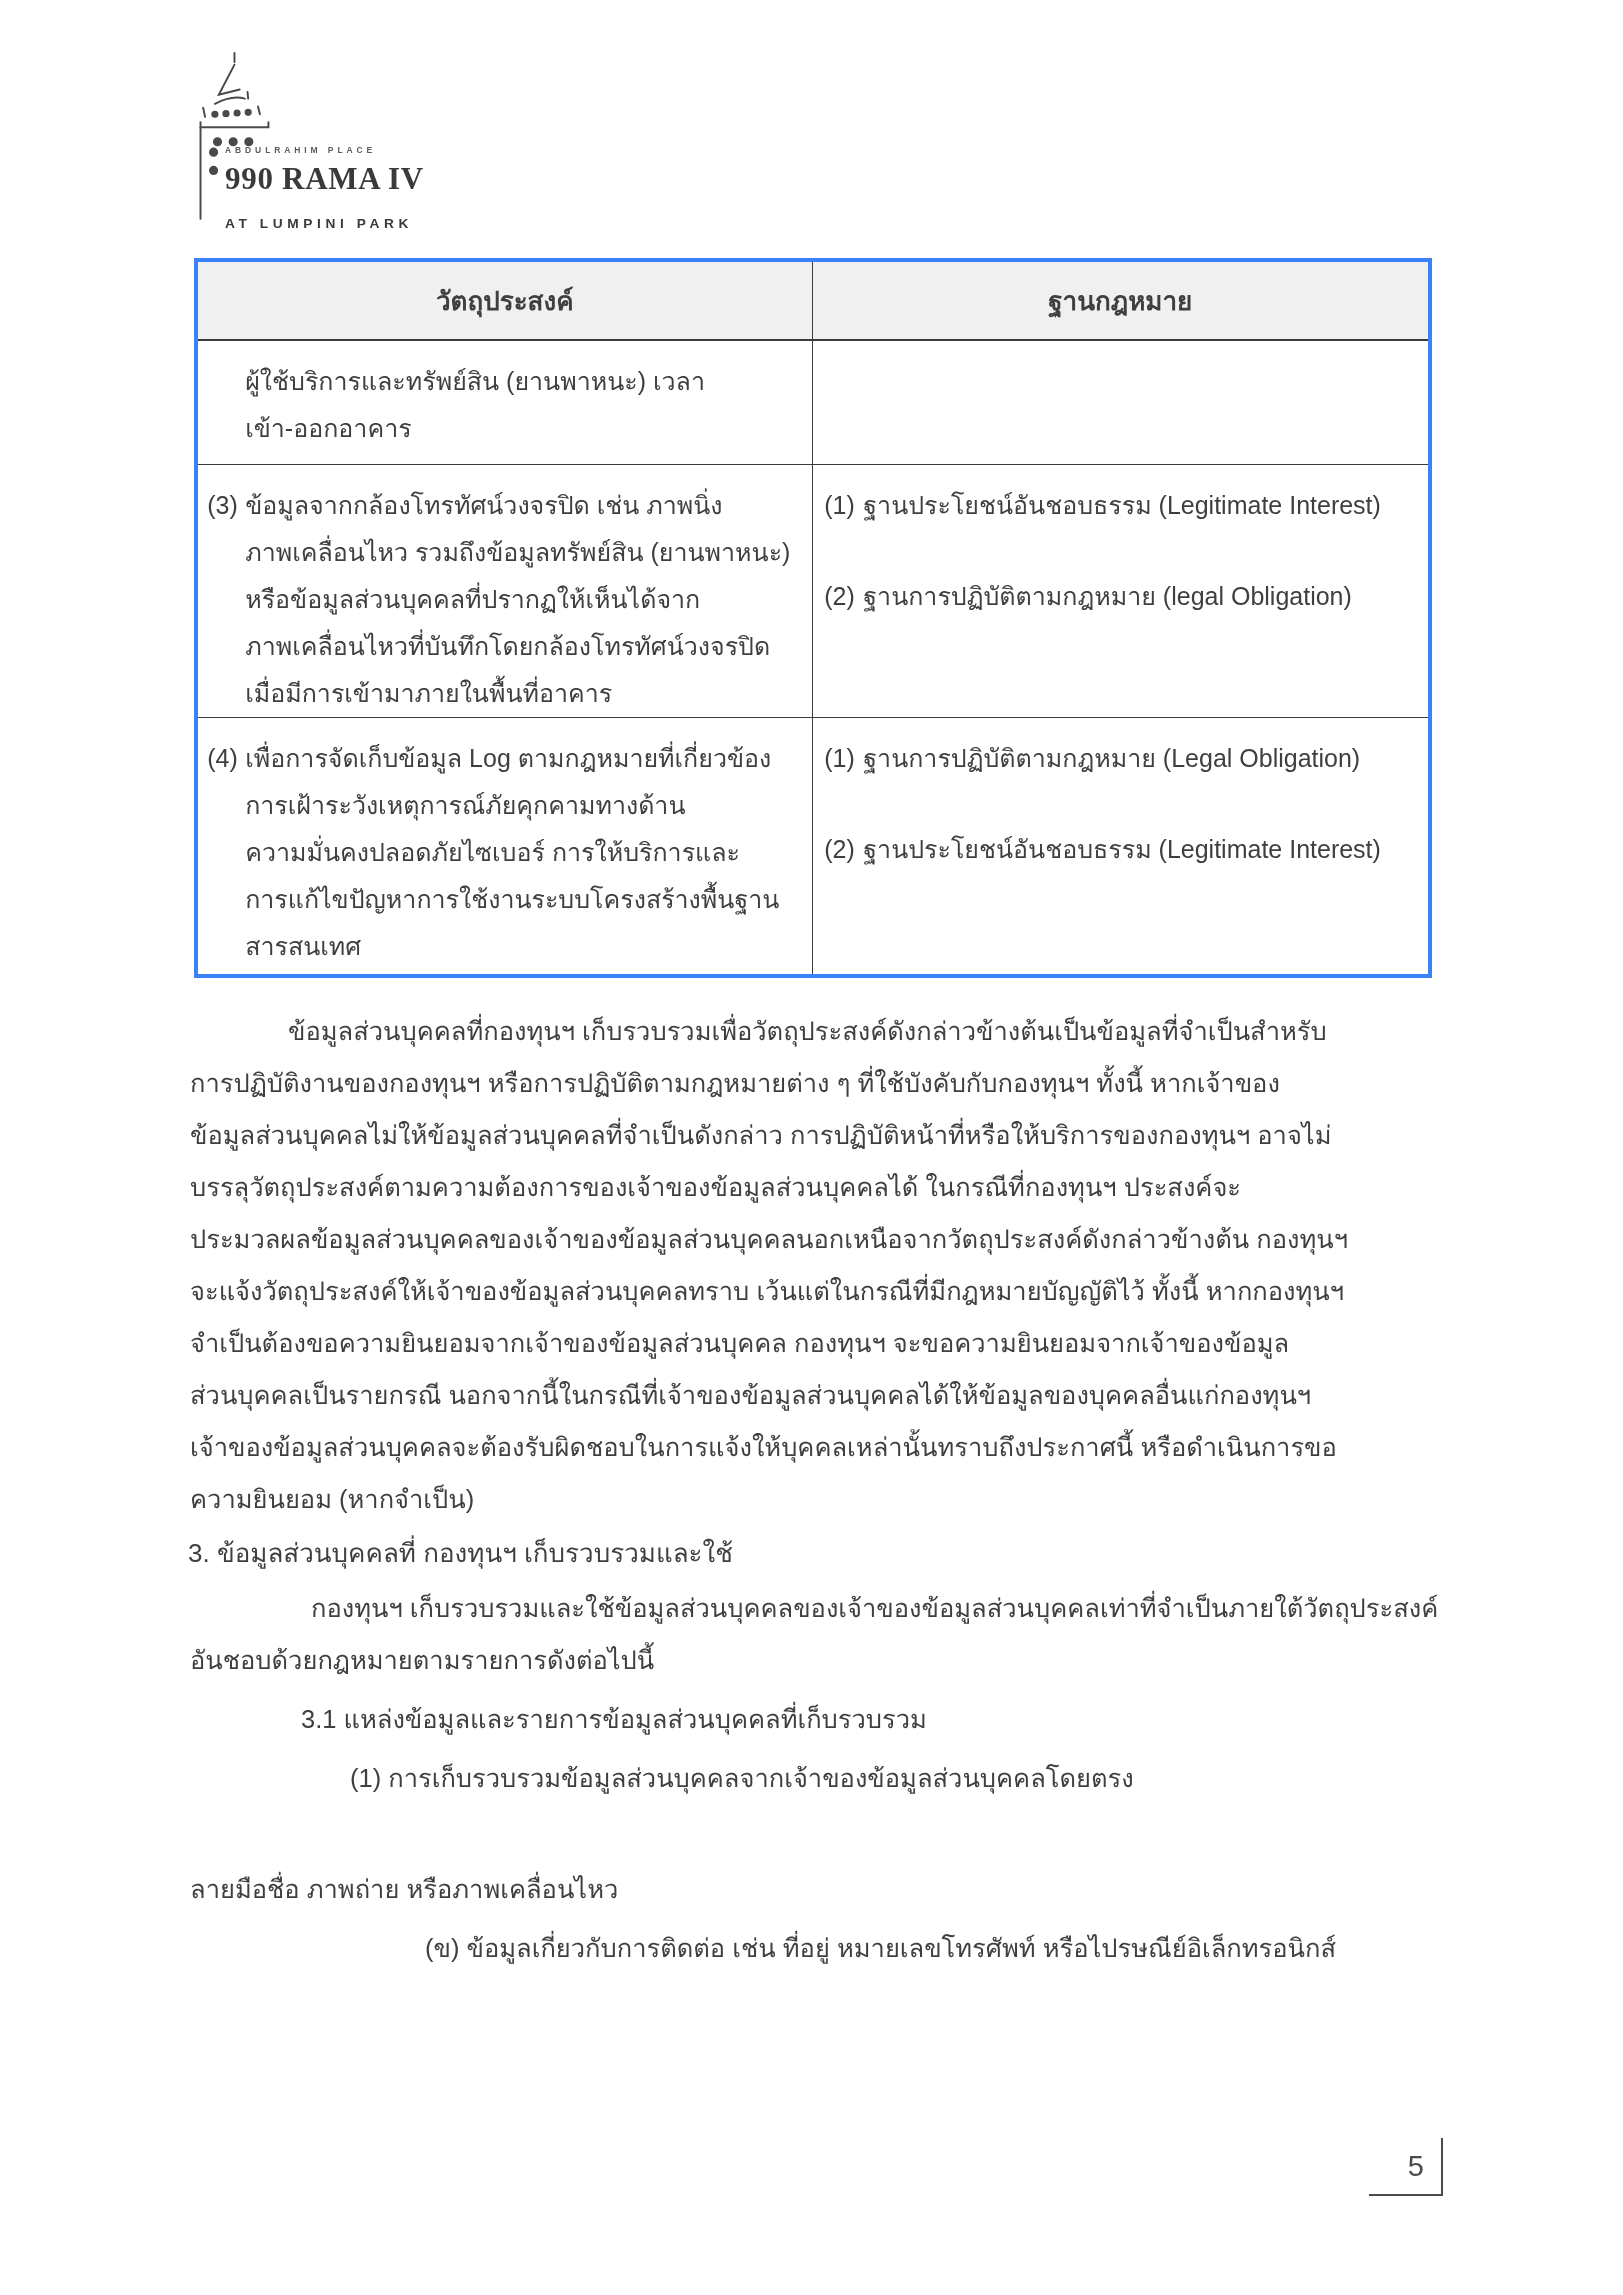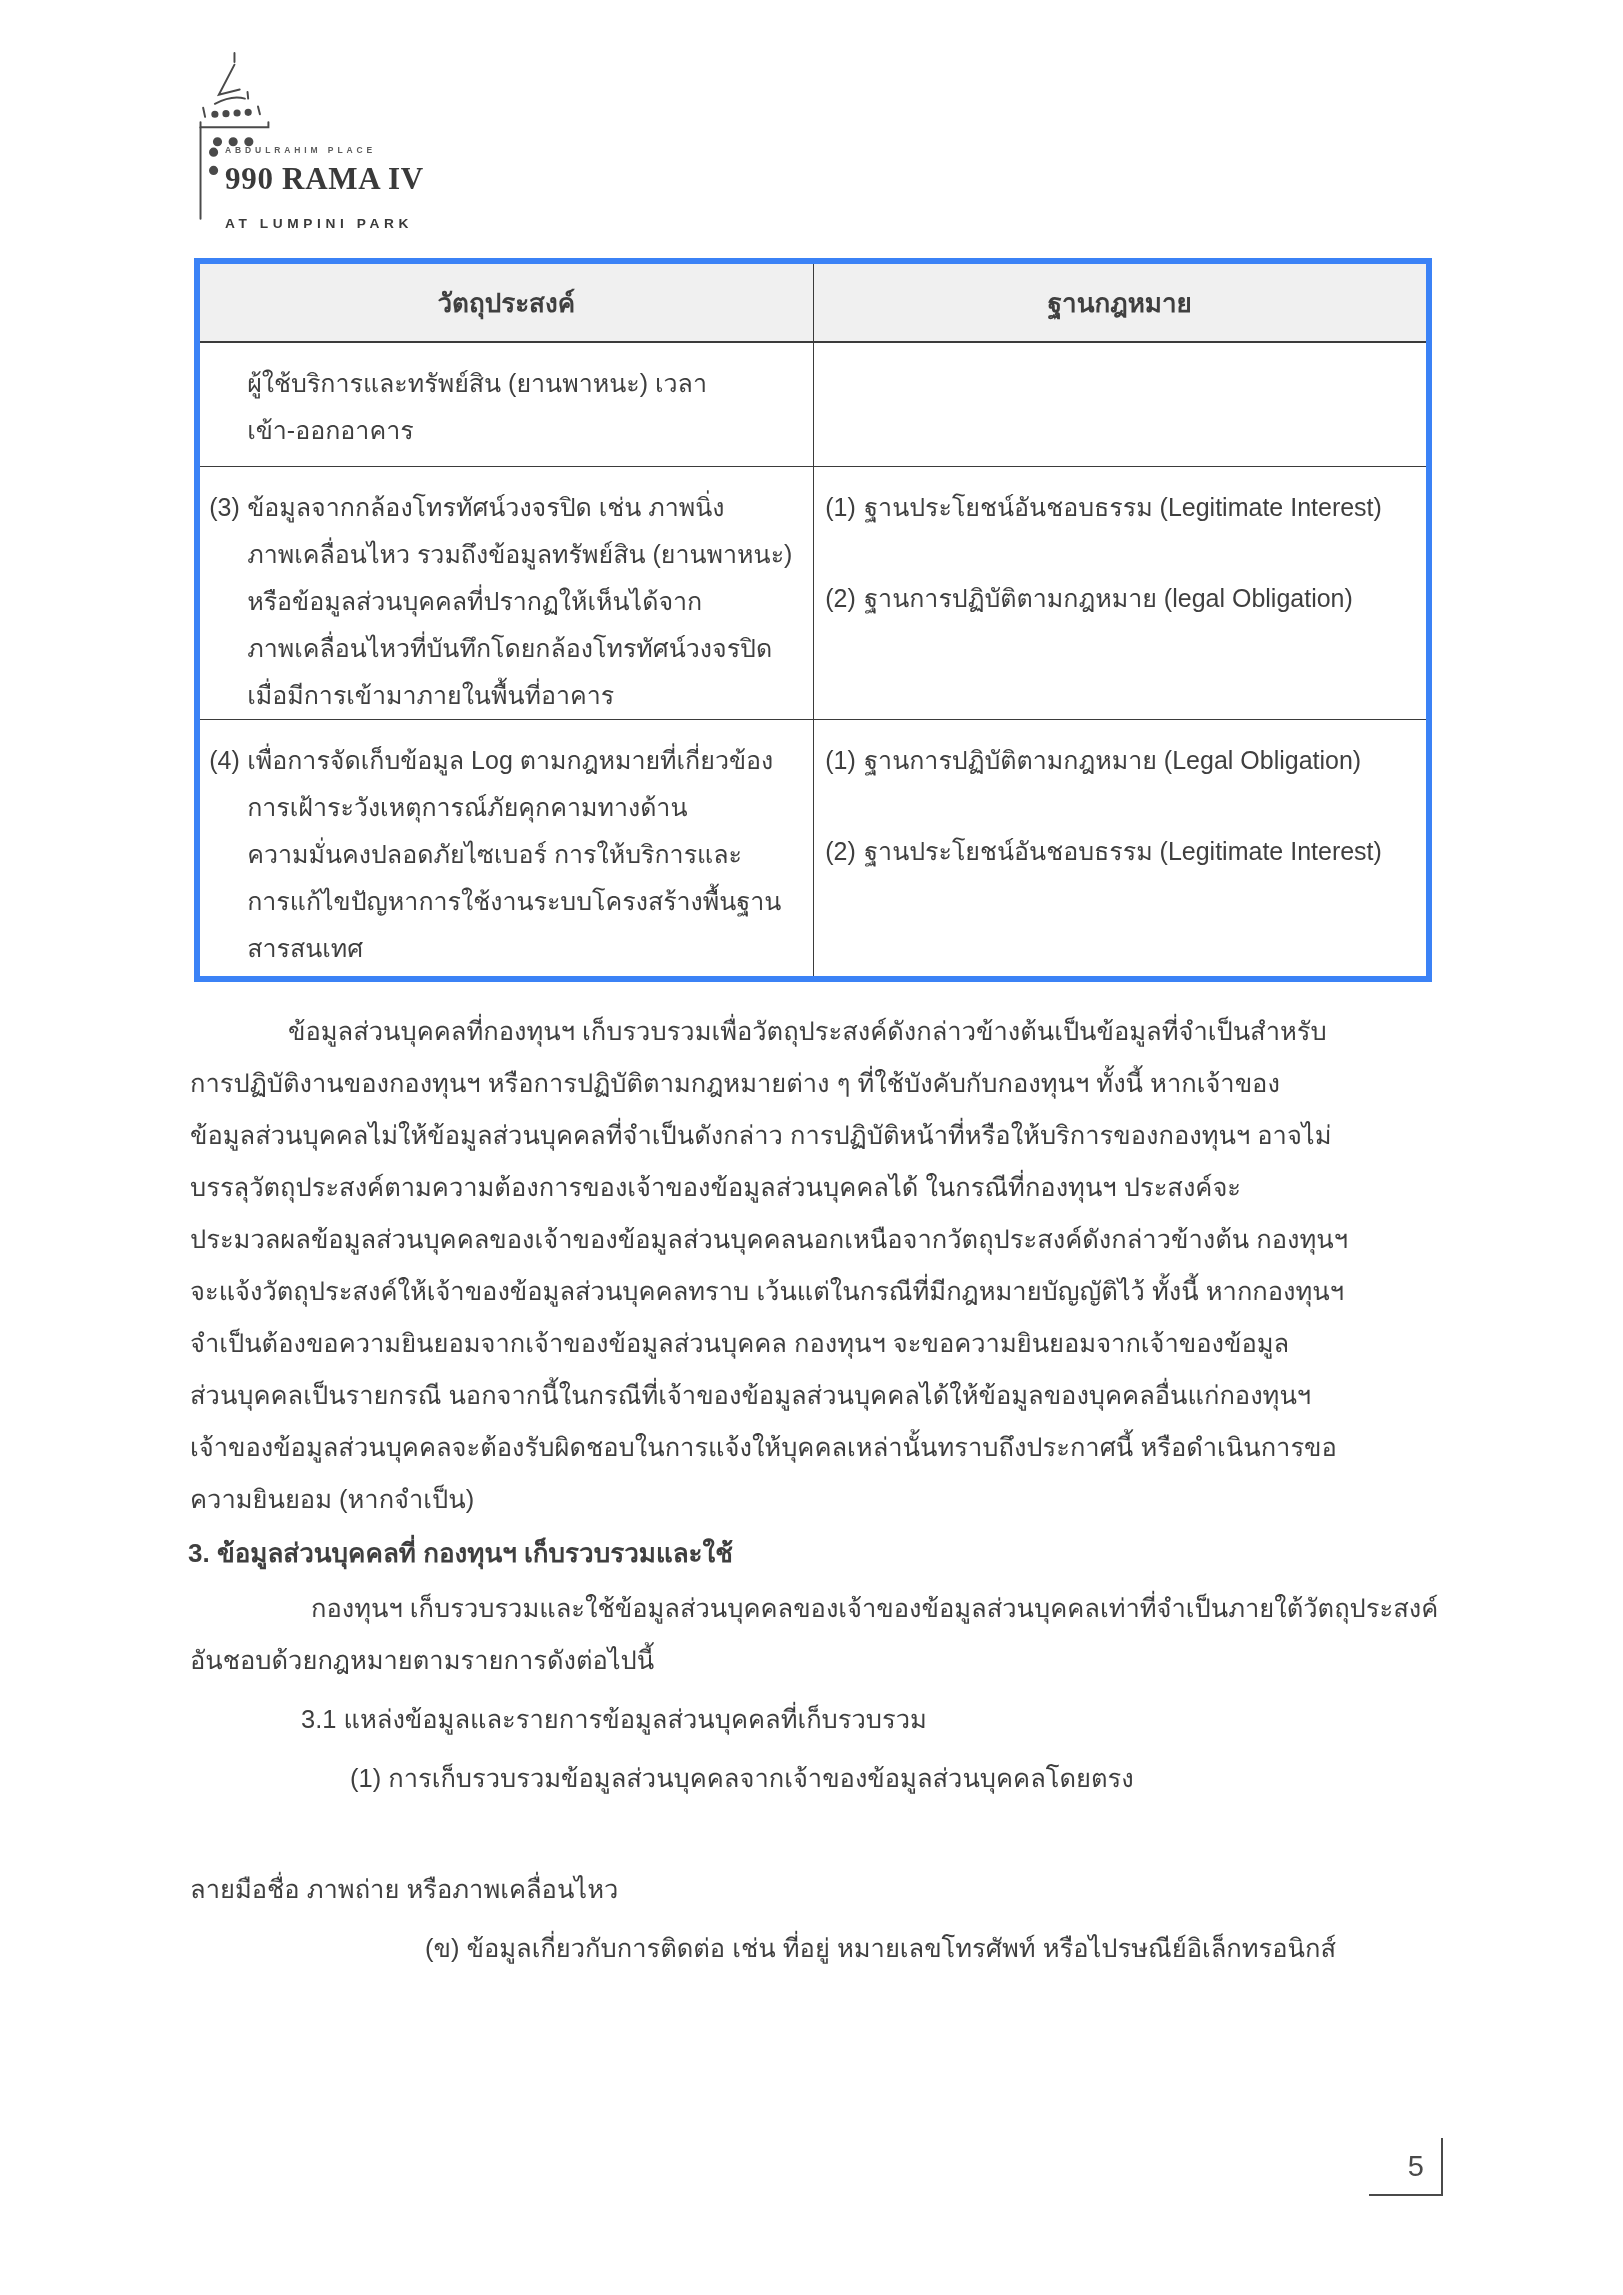"วัตถุประสงค์" table.t { border: 6px solid #3b82f6 -> 4px solid #3b82f6 }
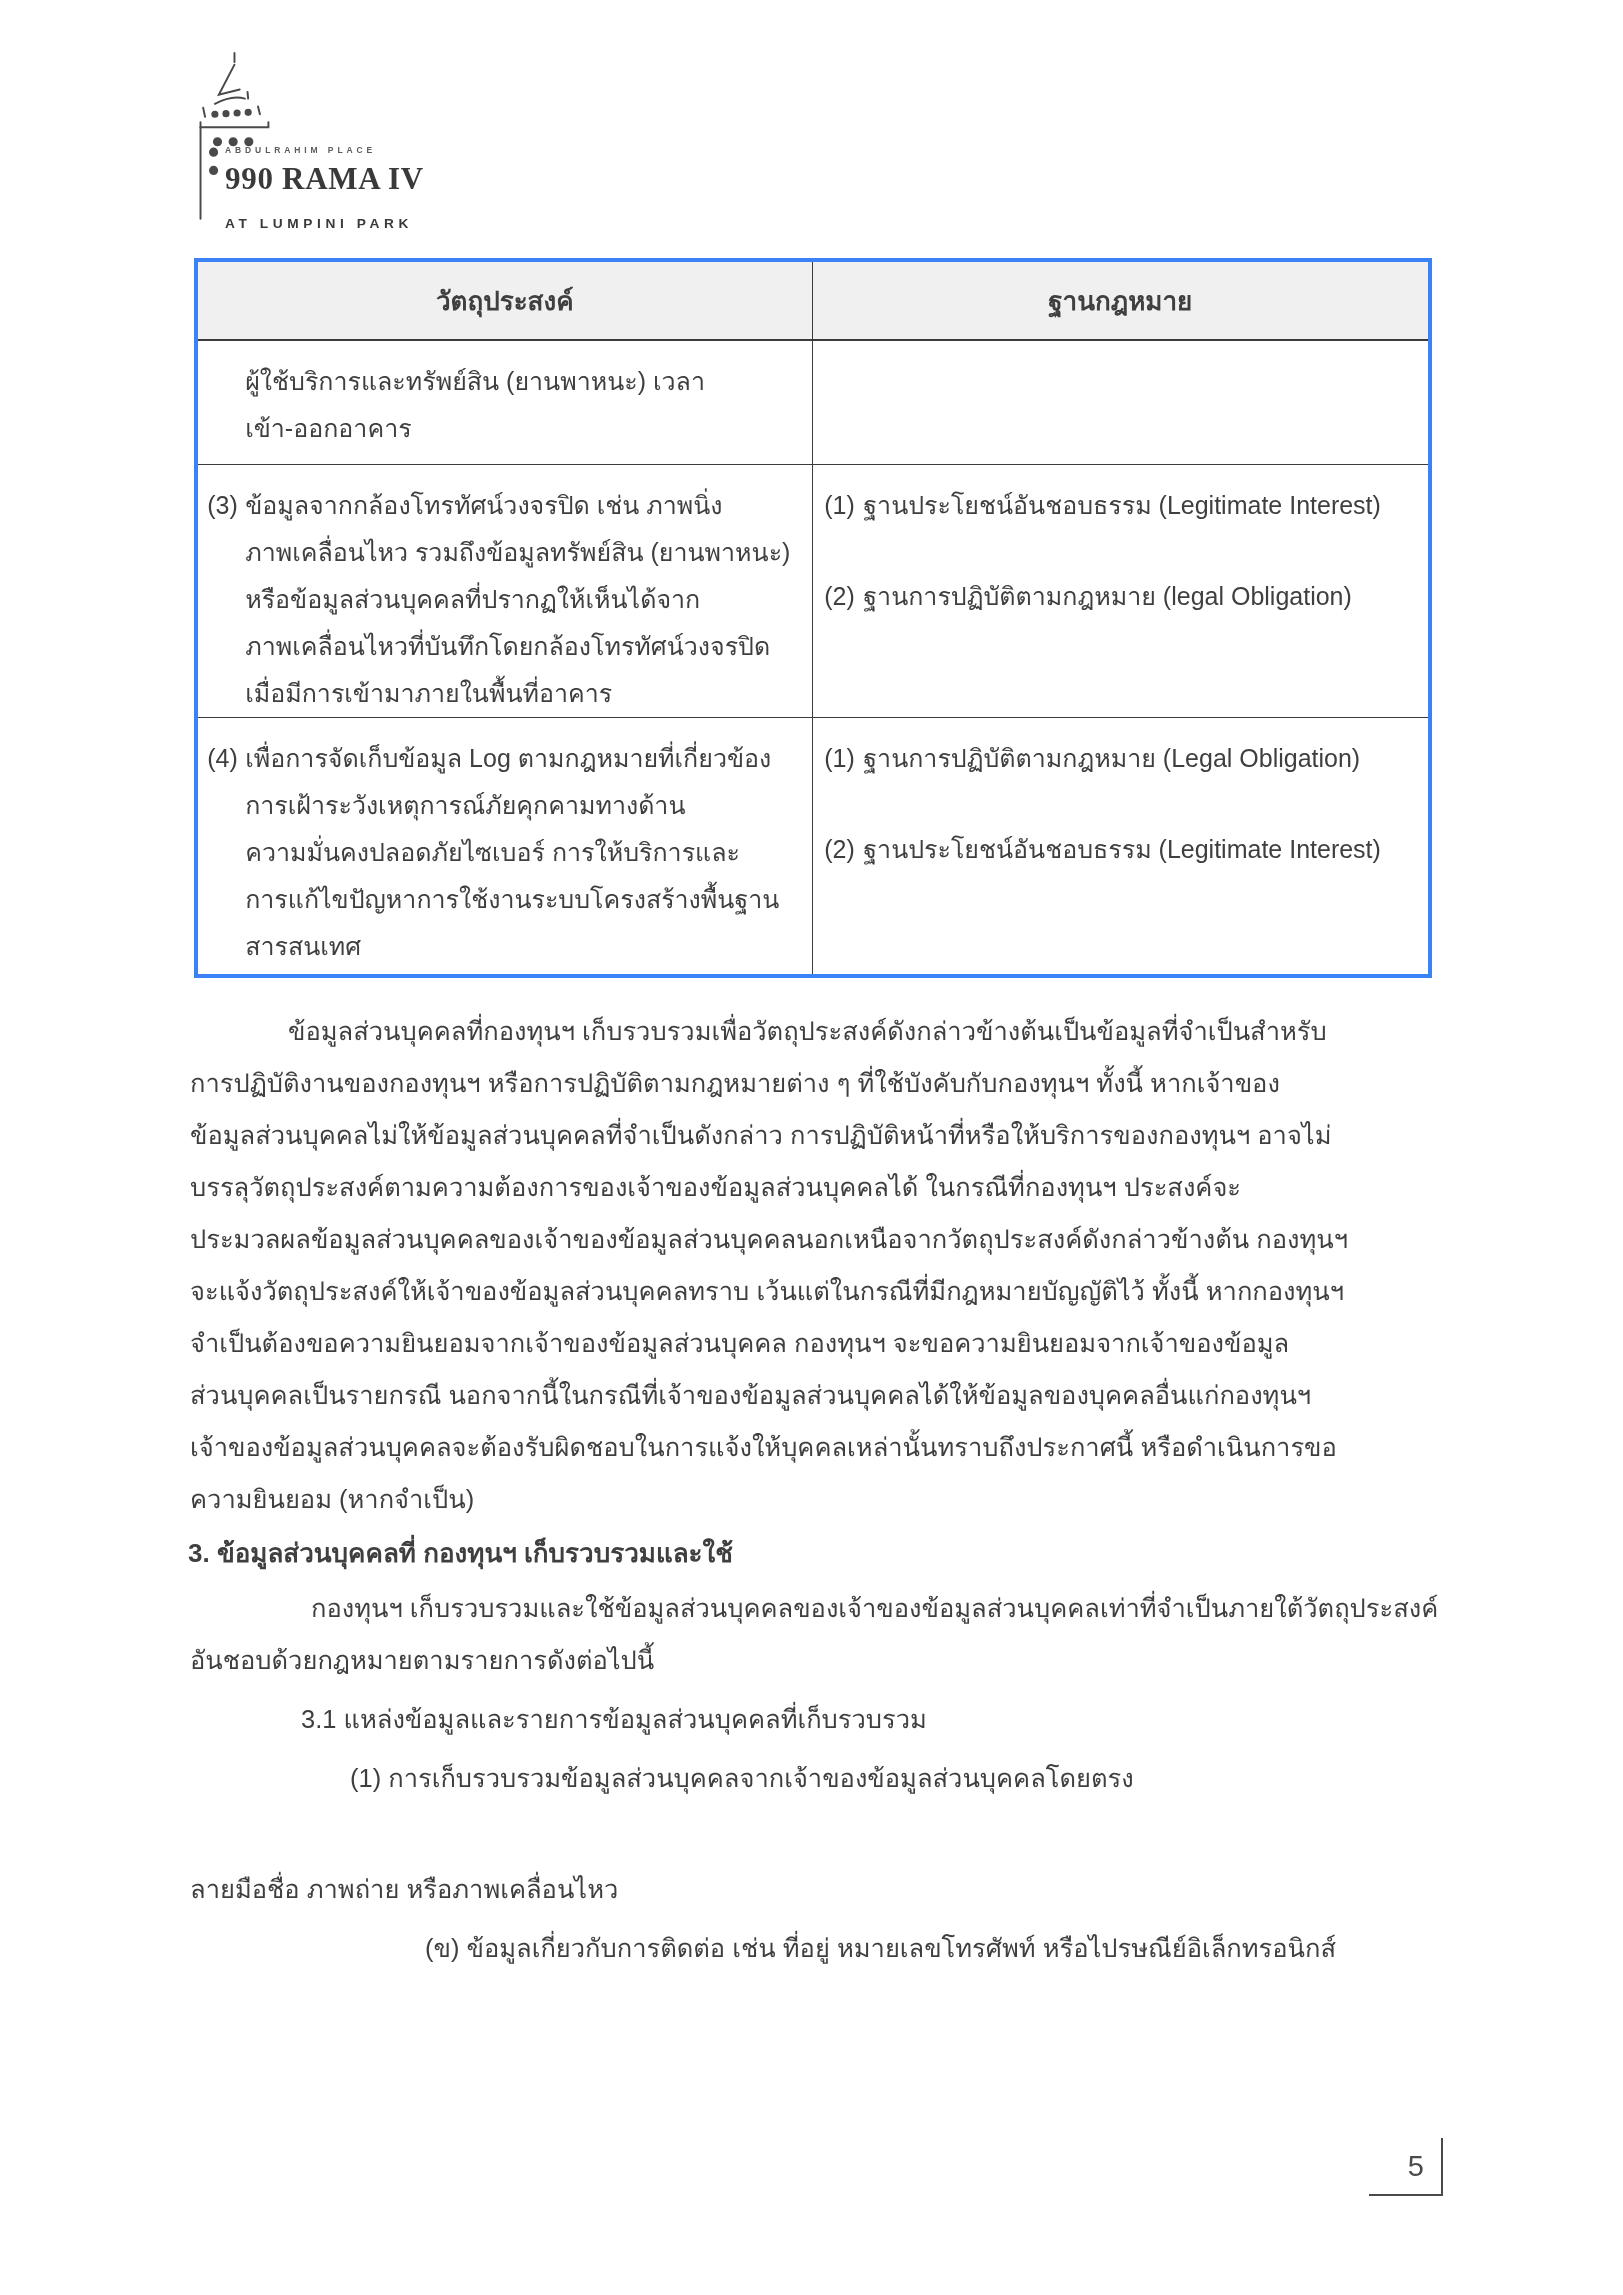"3. ข้อมูลส่วนบุคคลที่ กองทุนฯ" .bold { font-weight: bold -> normal }
